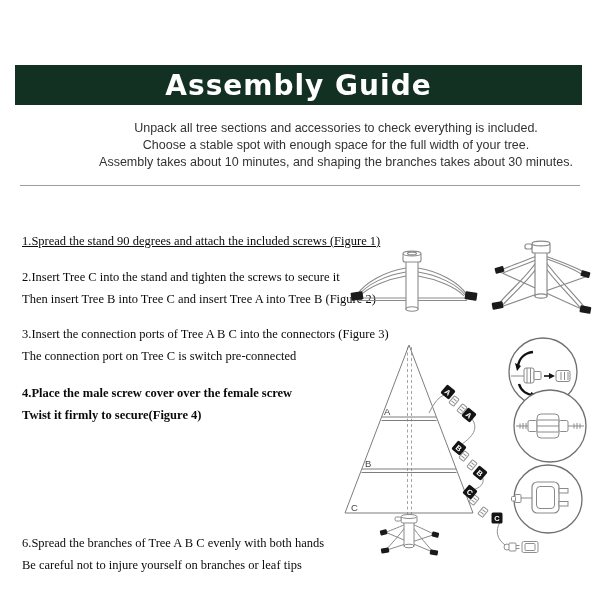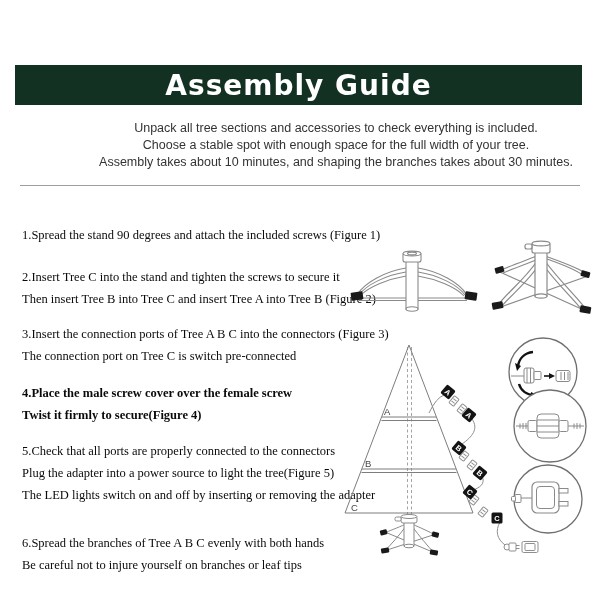"1.Spread the stand 90 degrees" .s1 { text-decoration: none -> underline; top: 184px -> 190px }
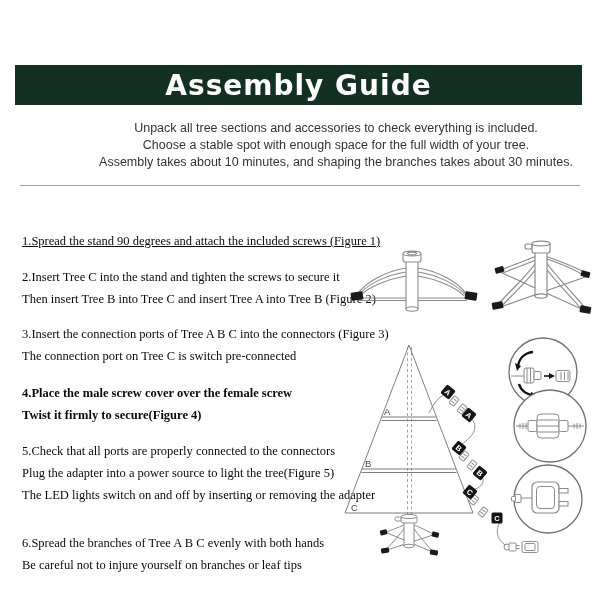"5.Check that all ports are" div.step { html: <div> <div>5.Check that all ports are properly connected to the connectors</div> <div>Plug the adapter into a power source to light the tree(Figure 5)</div> <div>The LED lights switch on and off by inserting or removing the adapter</div> </div> -> none }
